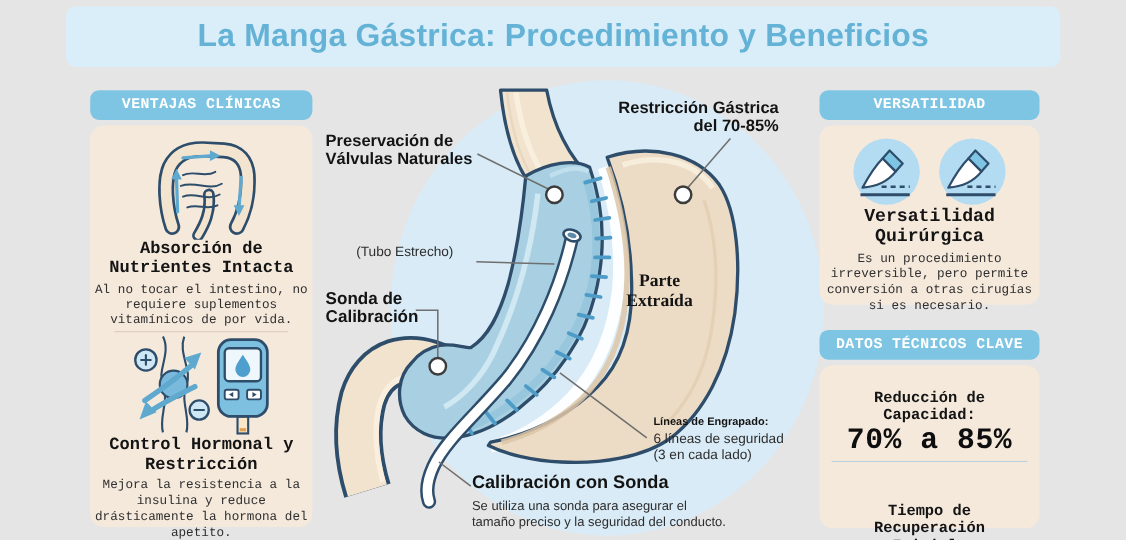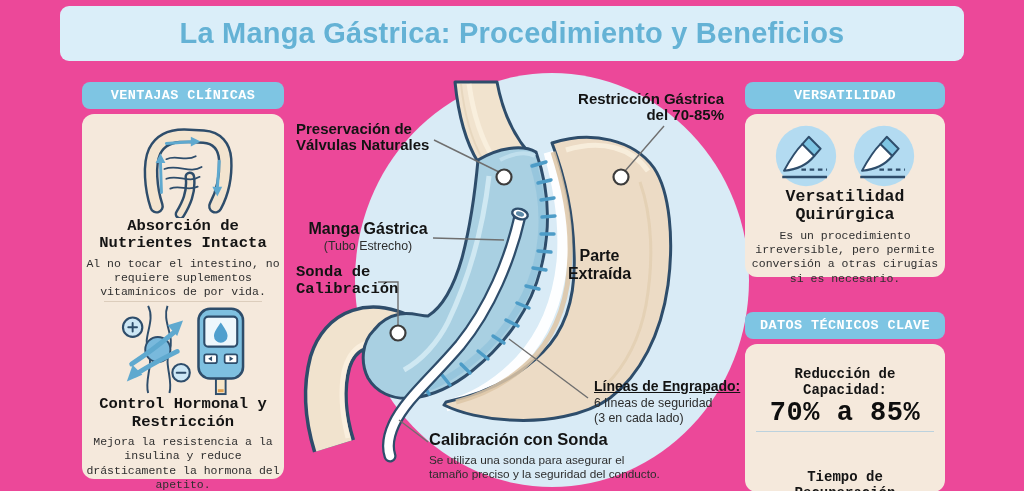"La Manga Gástrica: Procedimiento y" .stage { background: #ec4899 -> #e5e5e5 }
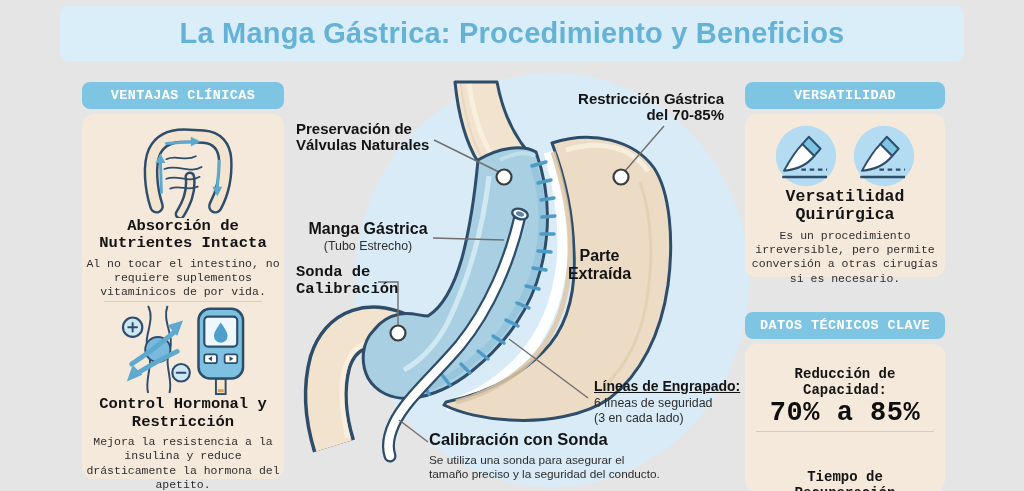"Restricción Gástrica del 70-85%" .lbl-restriccion { left: 564px -> 548px }
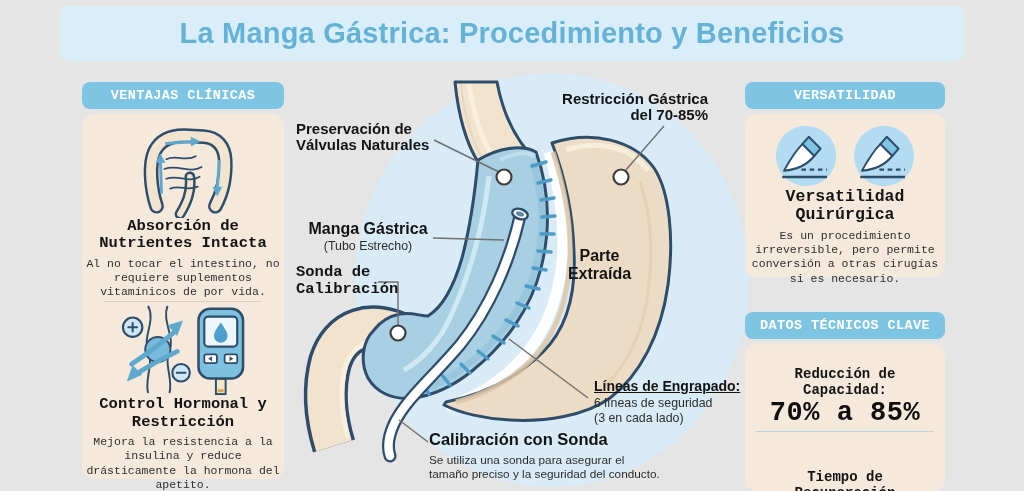"Manga Gástrica" div.lbl-title { html: <div>Manga Gástrica</div> -> none }
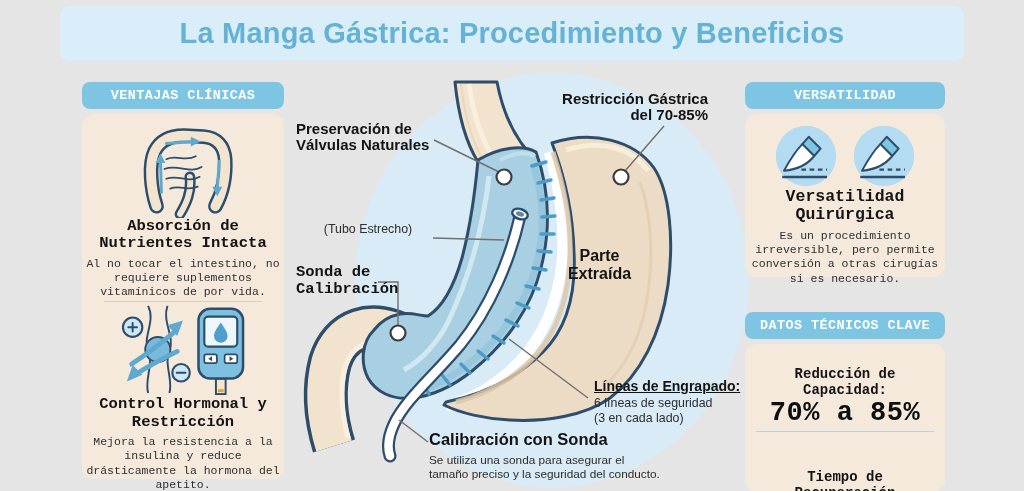"Parte Extraída" .lbl-parte { font-family: none -> Liberation Serif, serif }
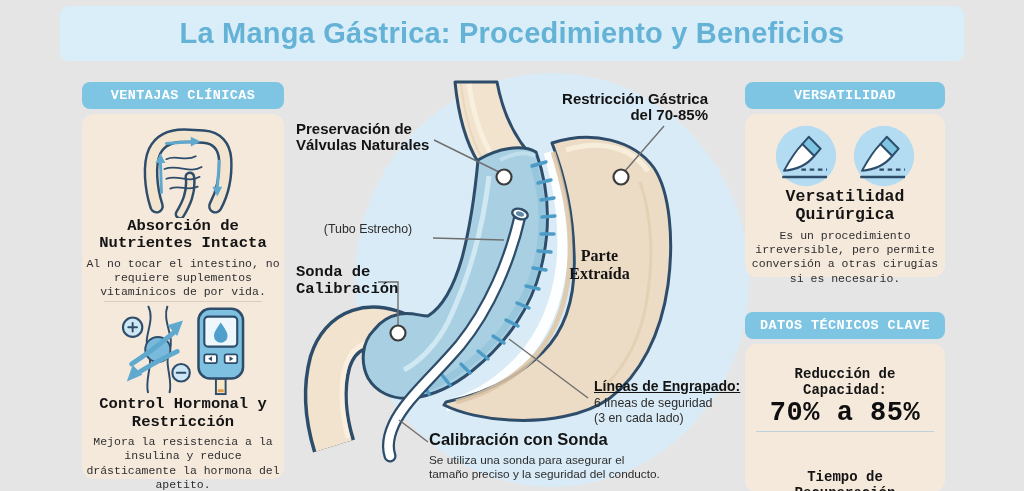"Sonda de Calibración" .lbl-sonda .lbl-title { font-family: Liberation Mono, monospace -> none }
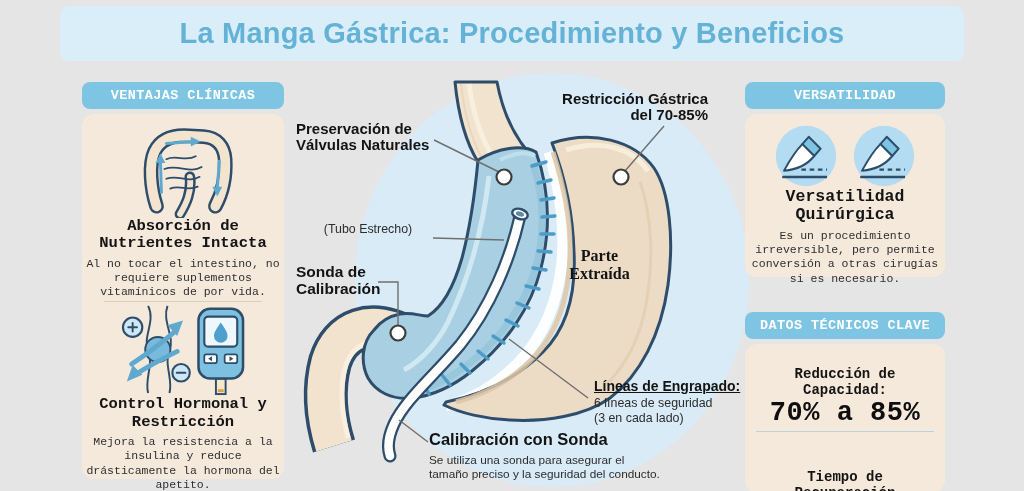"DATOS TÉCNICOS CLAVE" .p-rb { top: 312px -> 300px }
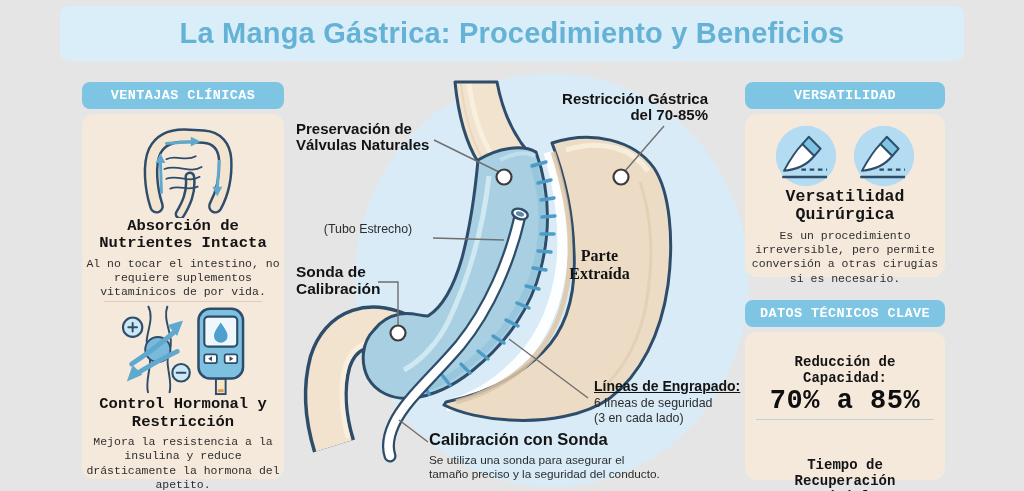"Líneas de Engrapado:" .lbl-engrapado .lbl-title { font-size: 14px -> 10px; text-decoration: underline -> none }
